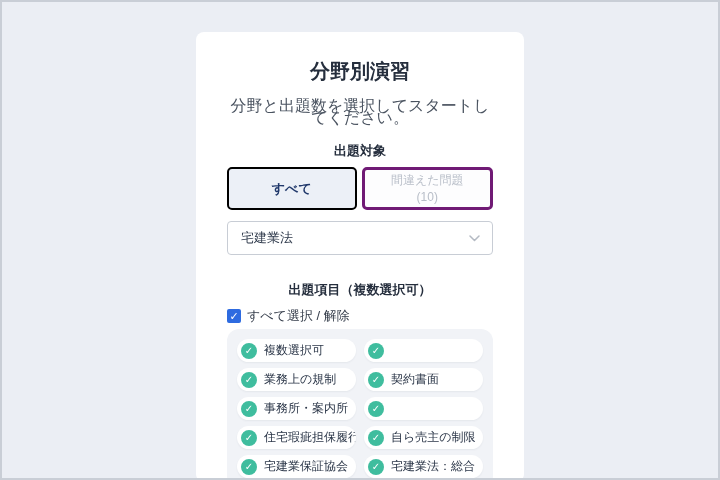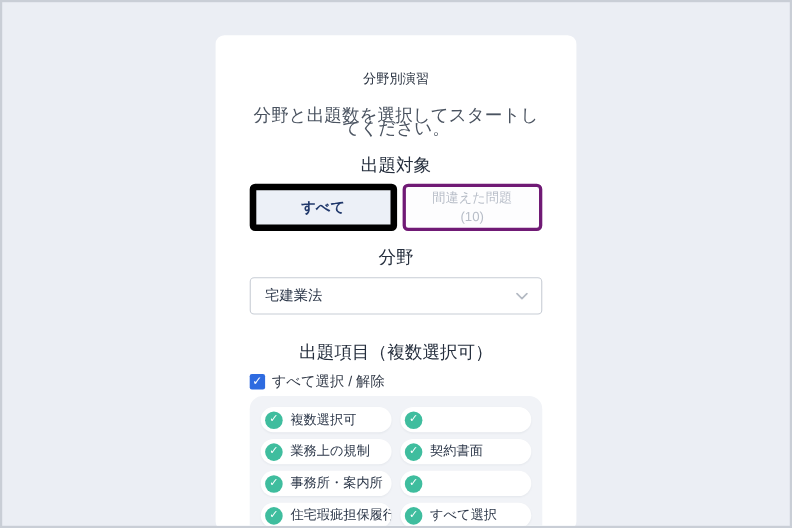"分野別演習" .title { font-size: 12px -> 20px; font-weight: 400 -> 700 }
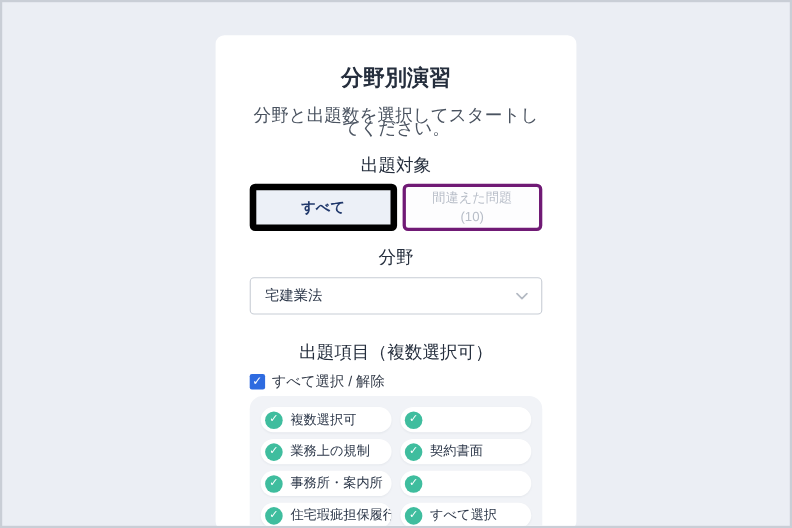"出題対象" .section-label { font-size: 16px -> 13px; font-weight: 400 -> 700 }
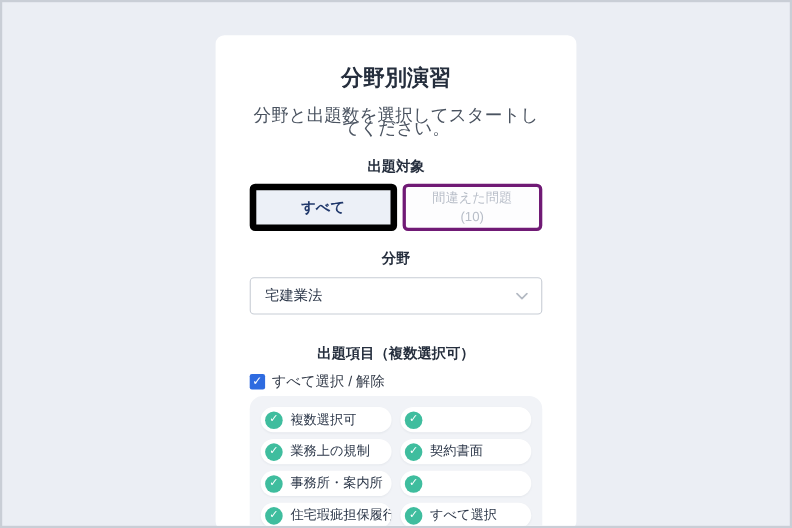"すべて" .seg-btn.selected { border: 6px solid #000000 -> 2px solid #000000 }
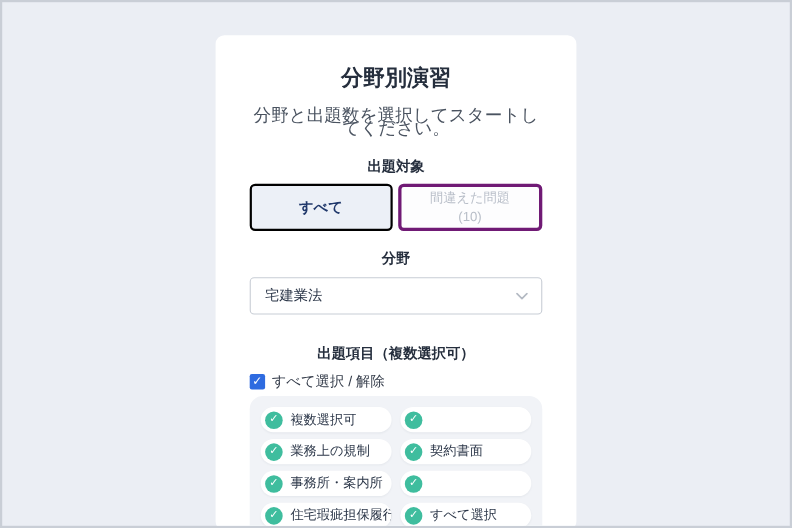"分野" div.section-label { html: <div>分野</div> -> none }
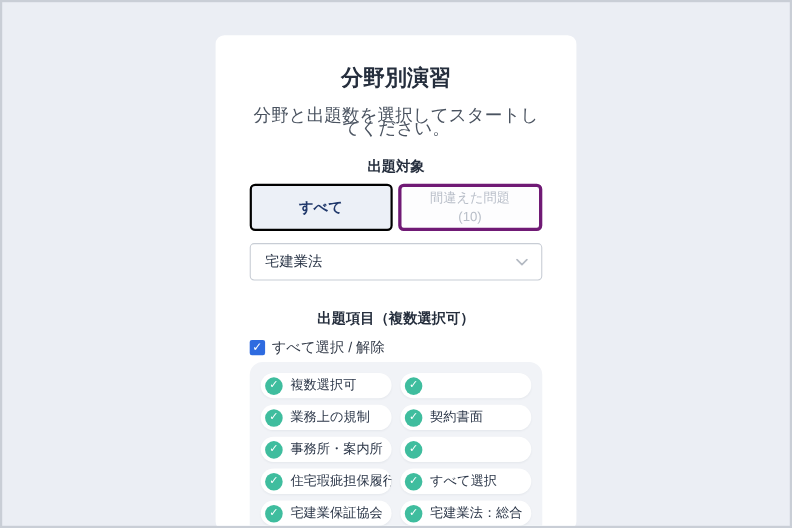"すべて選択" span { text: すべて選択 -> 自ら売主の制限 }
